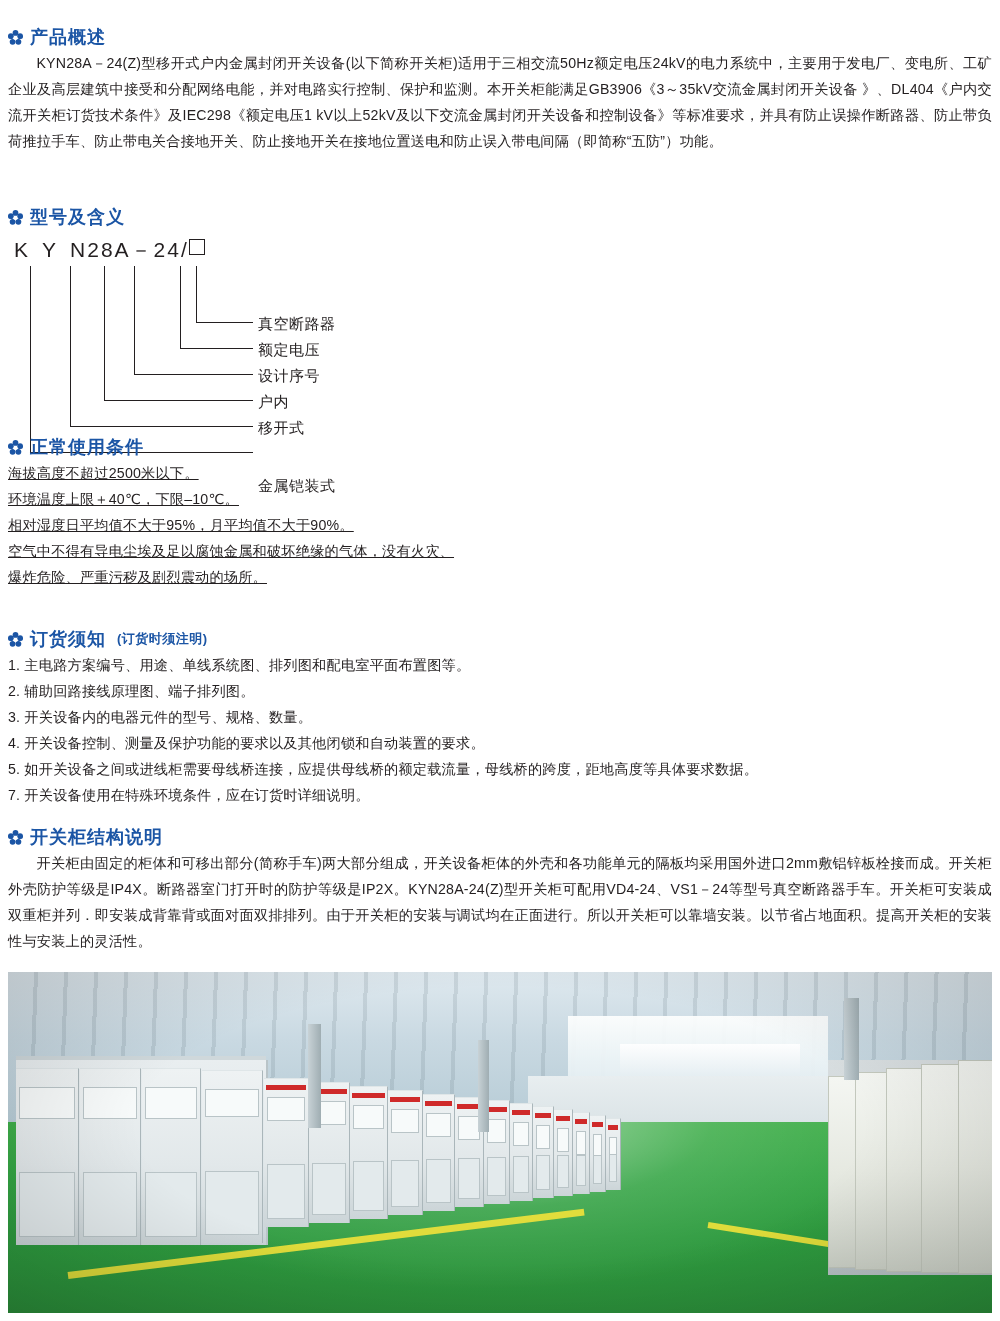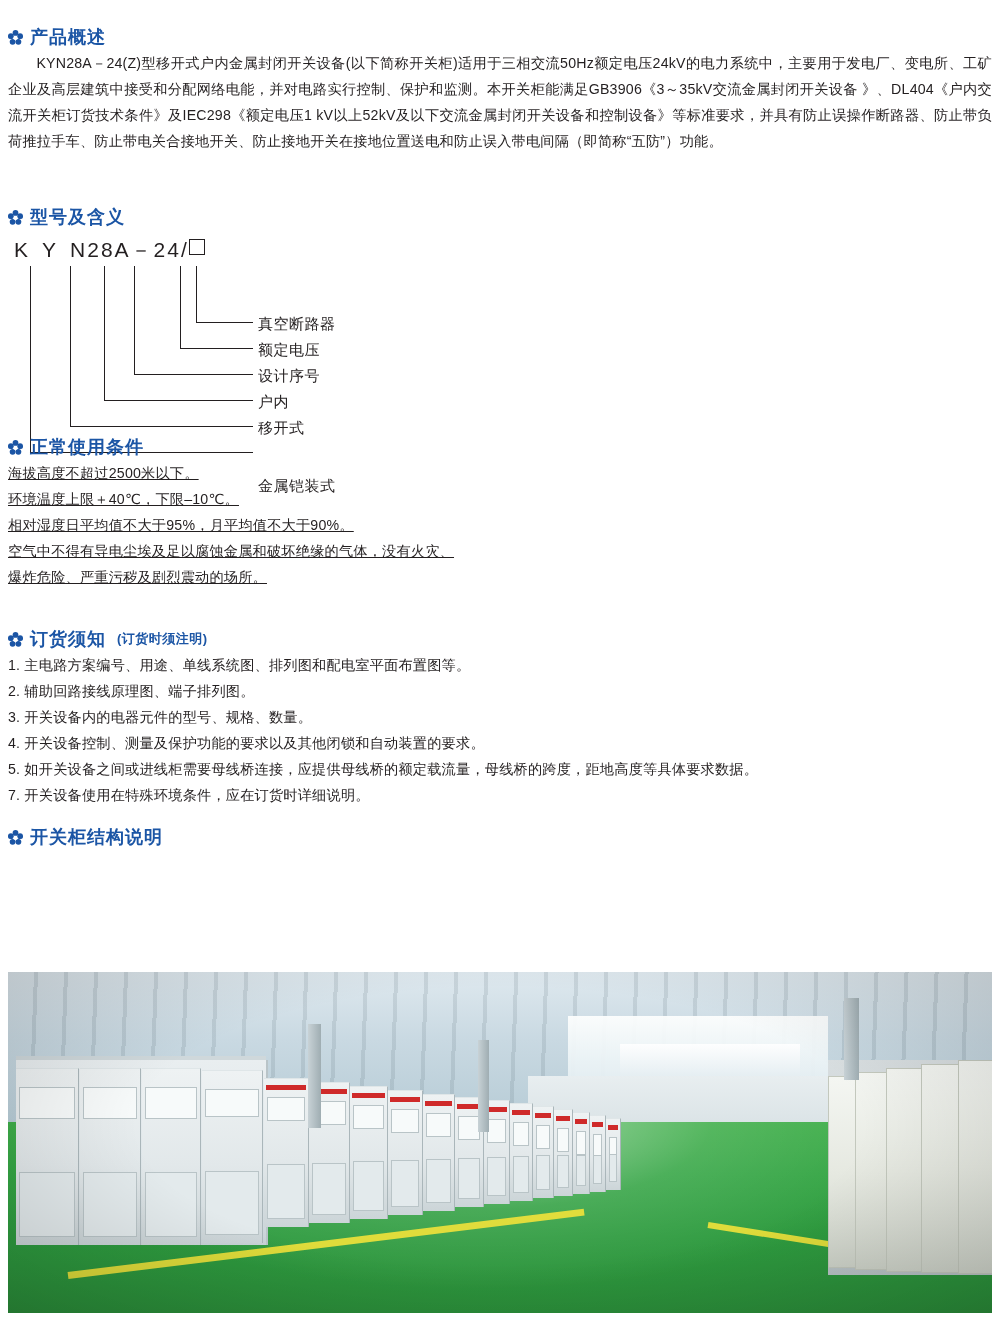"开关柜由固定的柜体和可移出部分(简称手车)两大部分组成，开关设备柜体的外壳和各功" div.body-text { html: none -> <div>开关柜由固定的柜体和可移出部分(简称手车)两大部分组成，开关设备柜体的外壳和各功能单元的隔板均采用国外进口2mm敷铝锌板栓接而成。开关柜外壳防护等级是IP4X。断路器室门打开时的防护等级是IP2X。KYN28A-24(Z)型开关柜可配用VD4-24、VS1－24等型号真空断路器手车。开关柜可安装成双重柜并列．即安装成背靠背或面对面双排排列。由于开关柜的安装与调试均在正面进行。所以开关柜可以靠墙安装。以节省占地面积。提高开关柜的安装性与安装上的灵活性。</div> }
